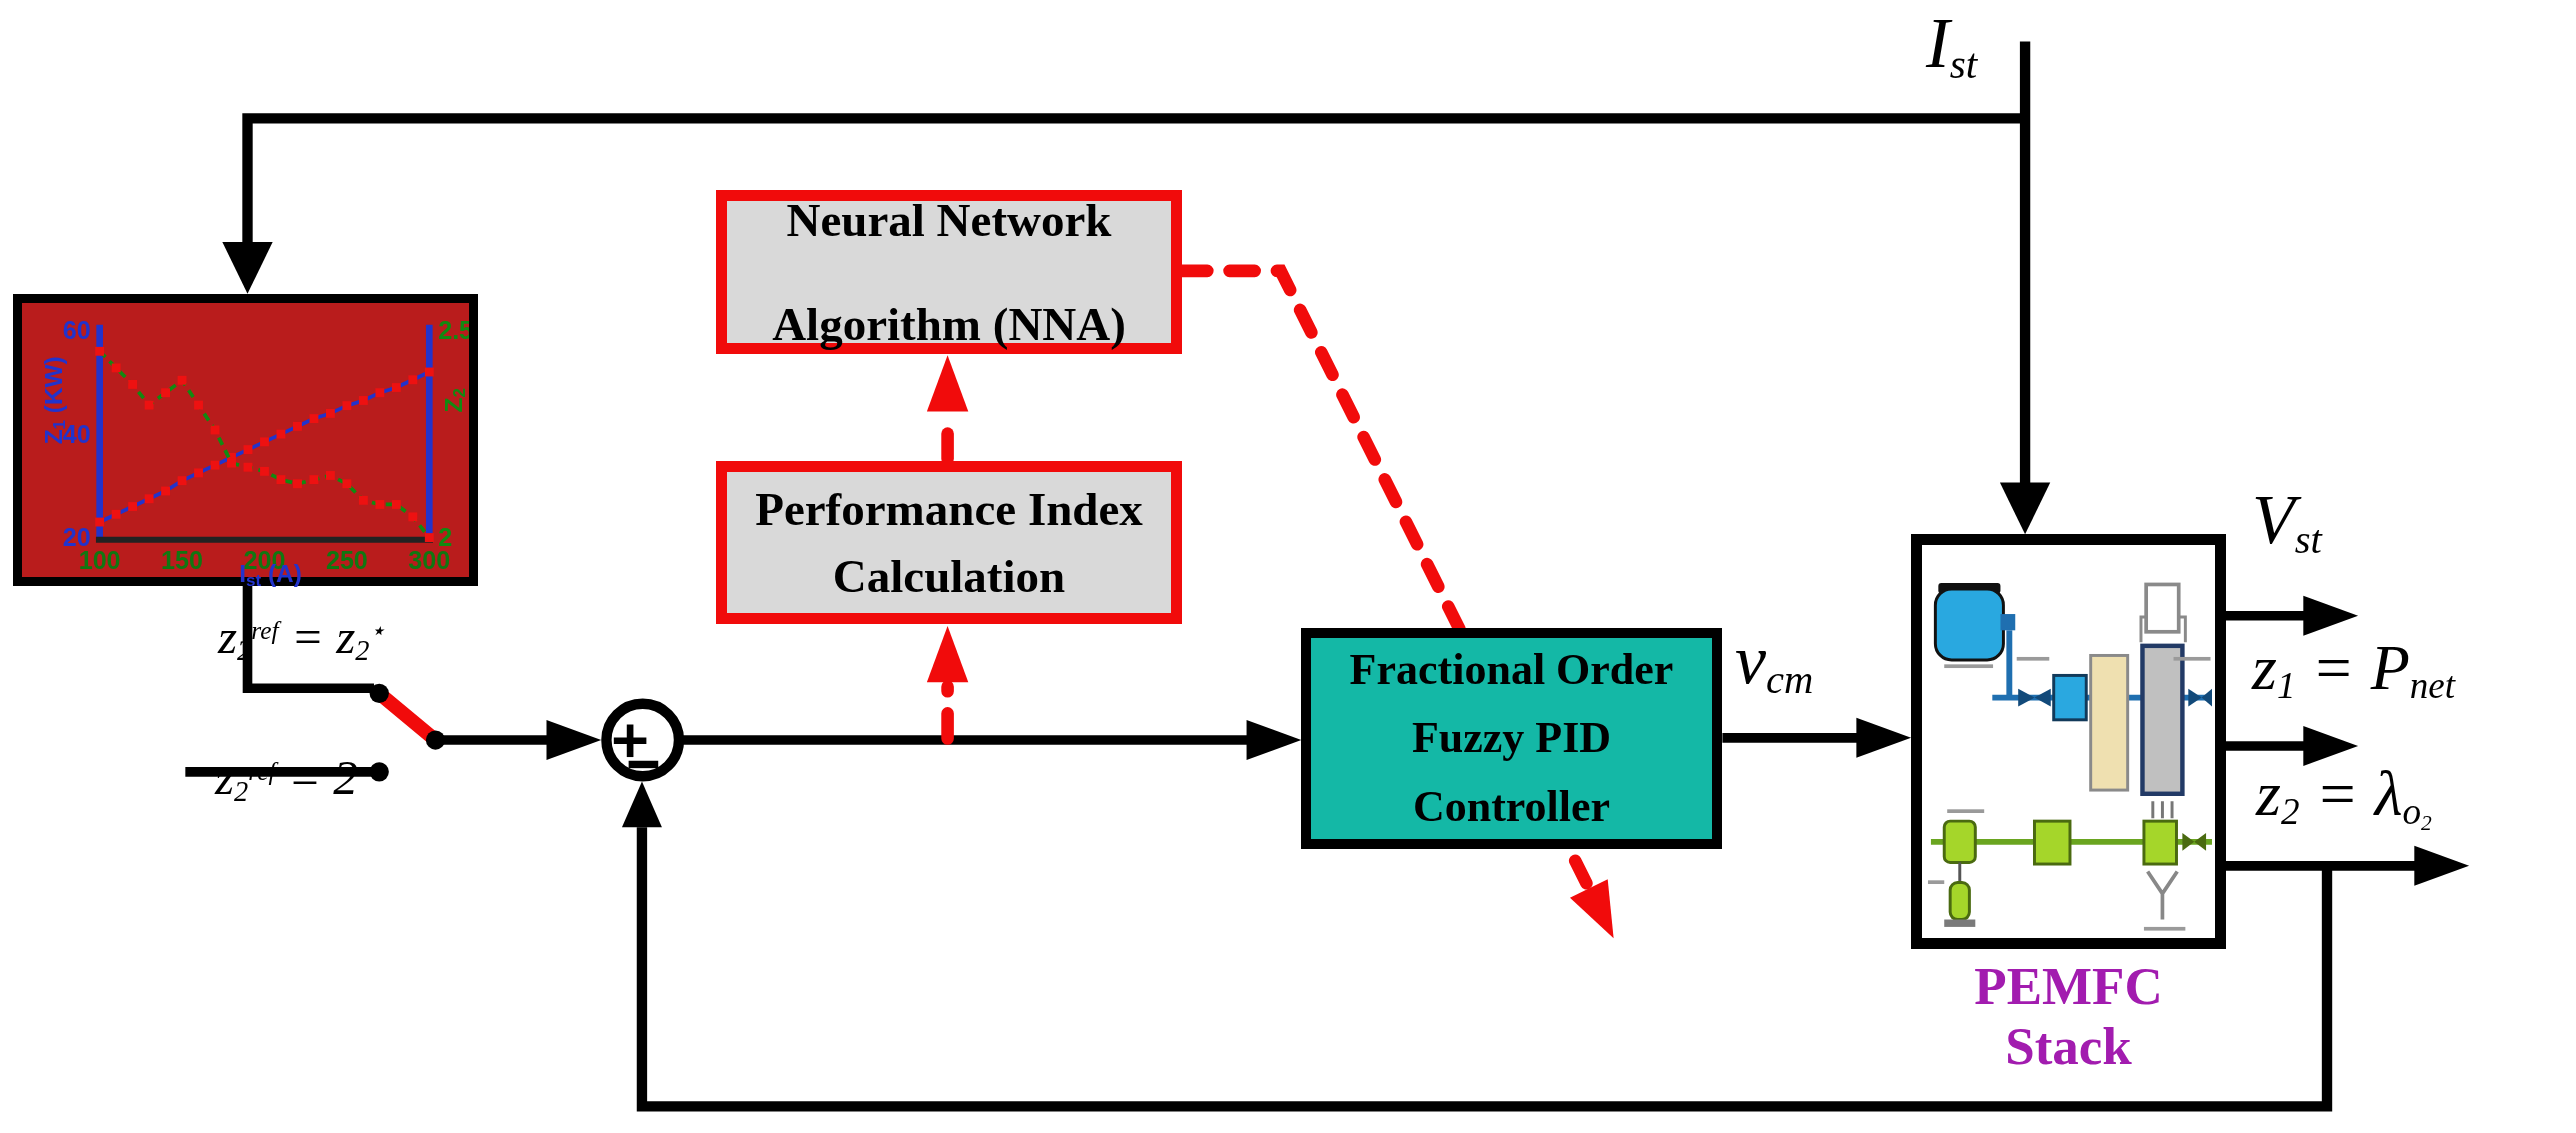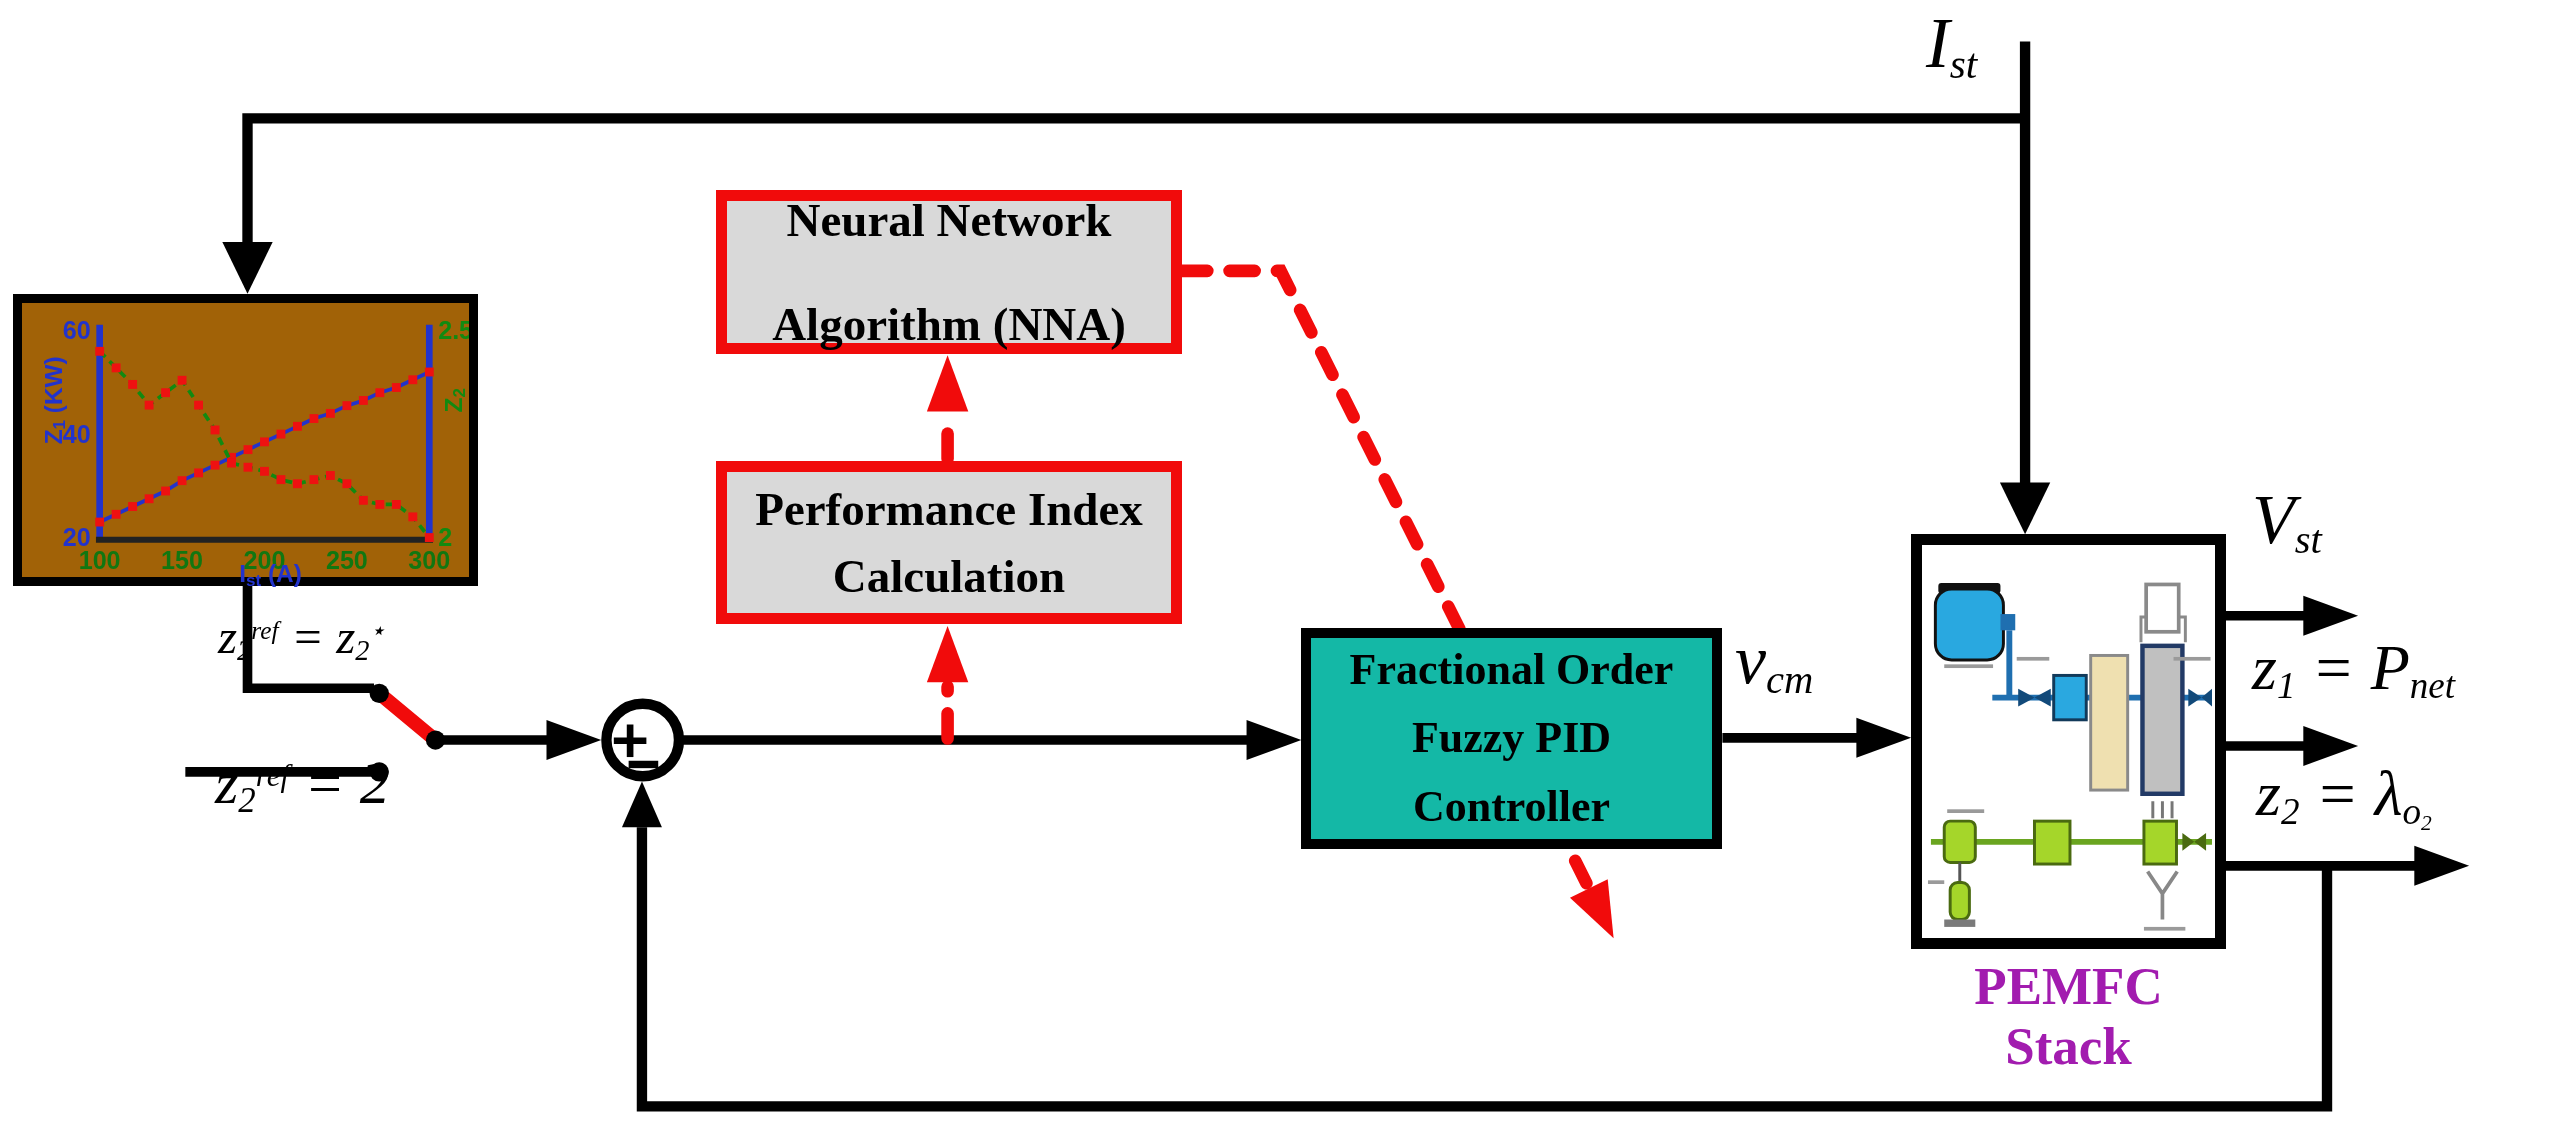"60" .chart-box { background: #a16207 -> #b91c1c }
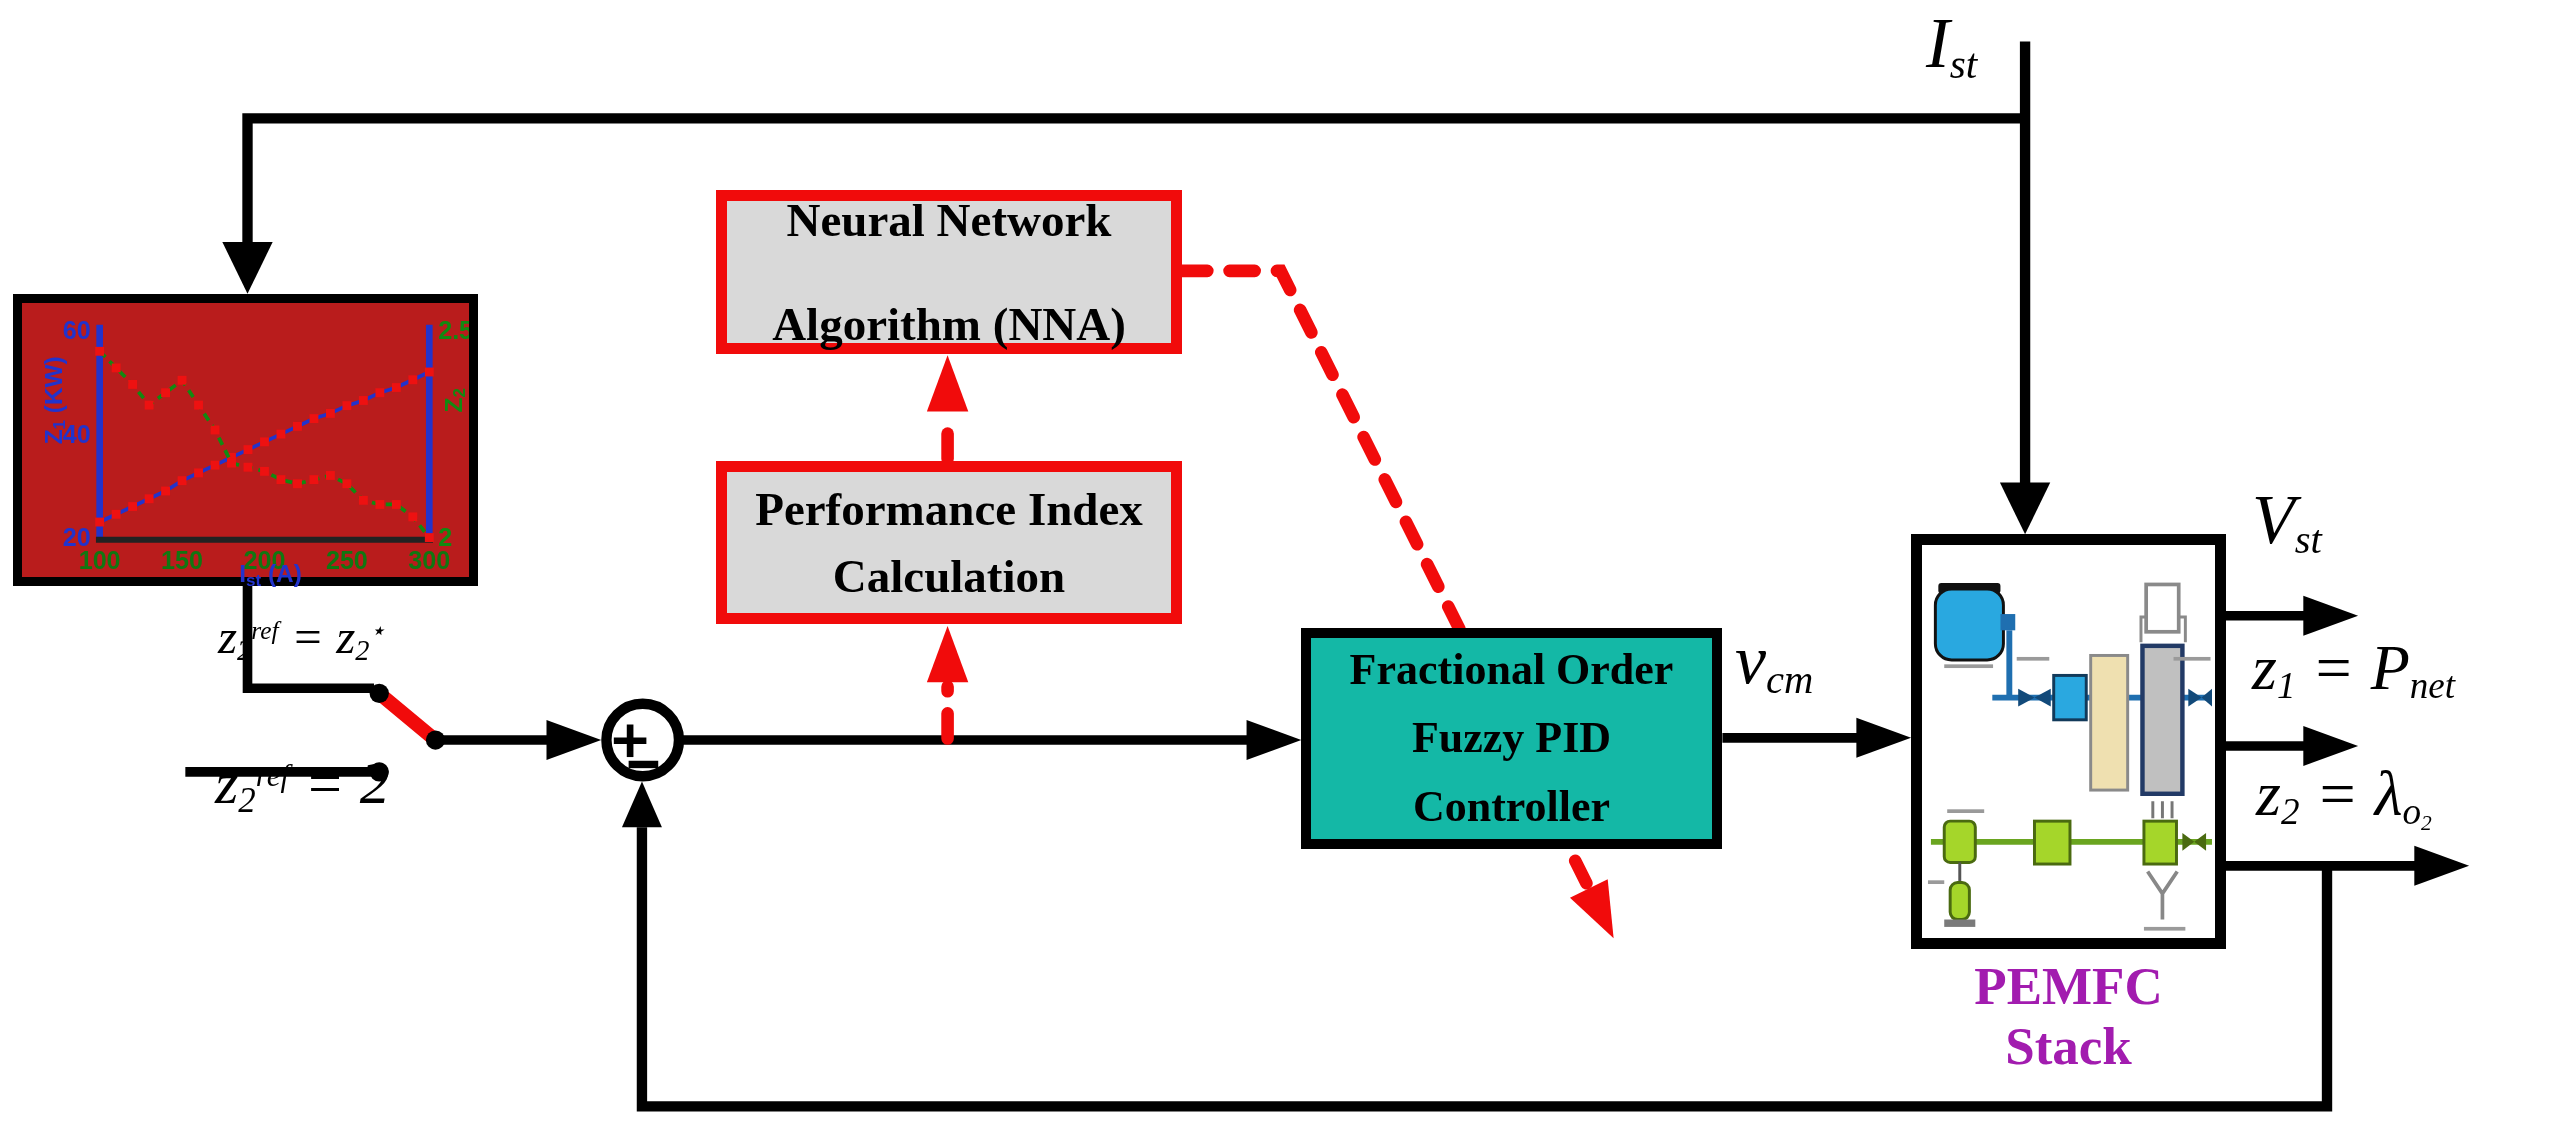"z2ref = 2" div.mathlab { font-size: 60px -> 49px }
